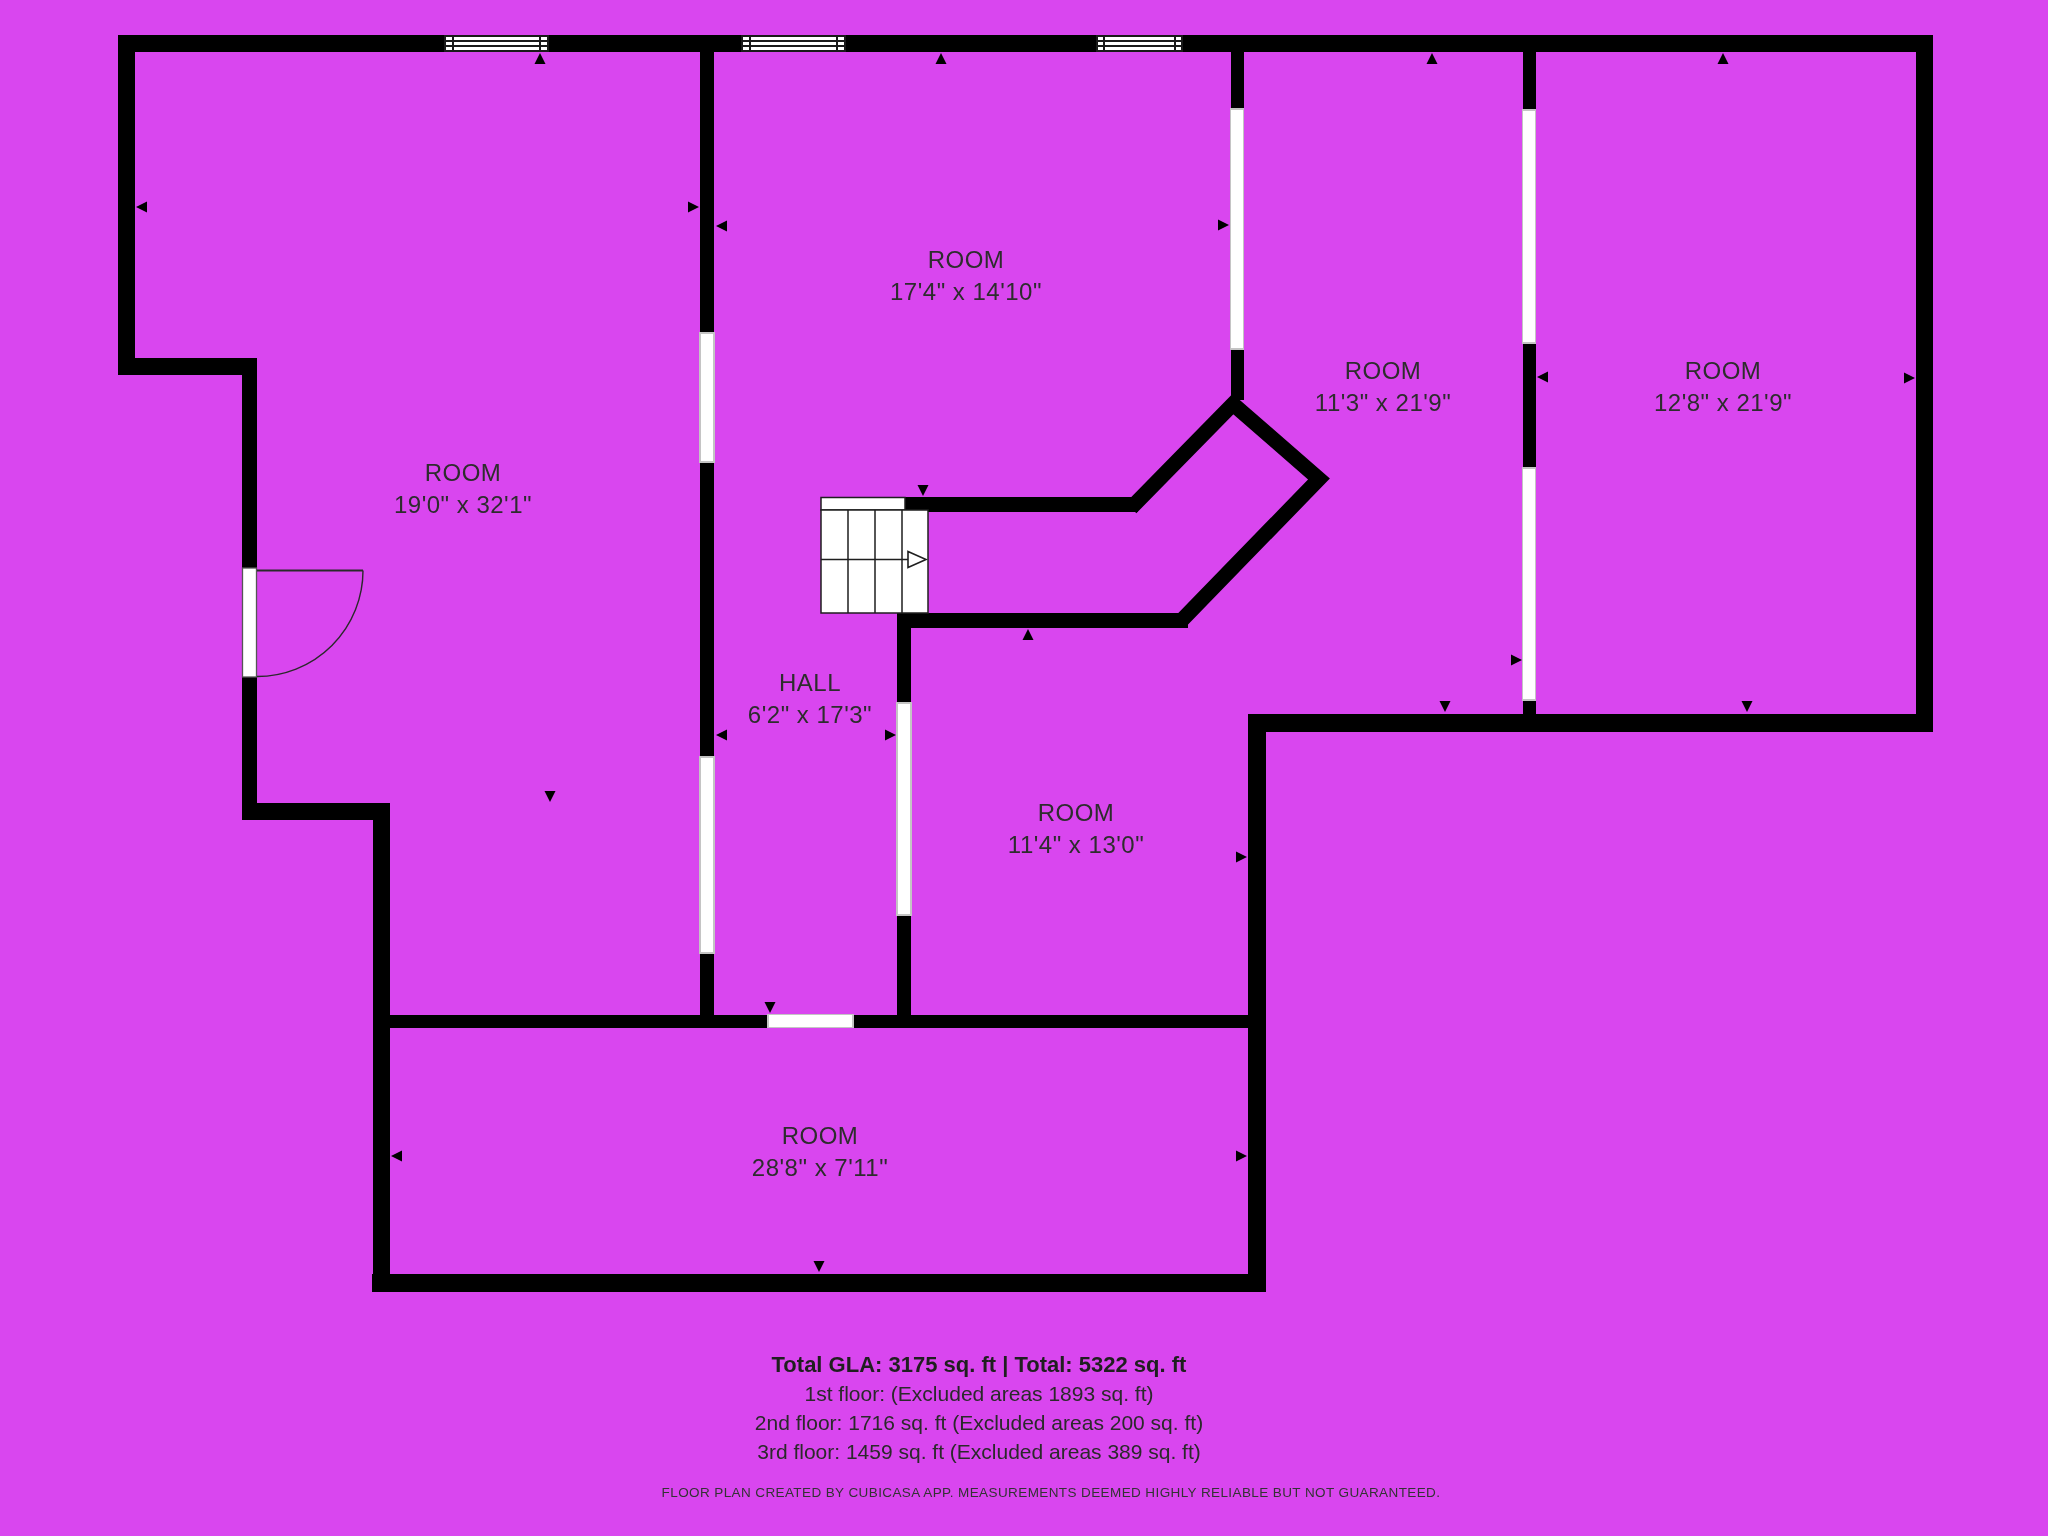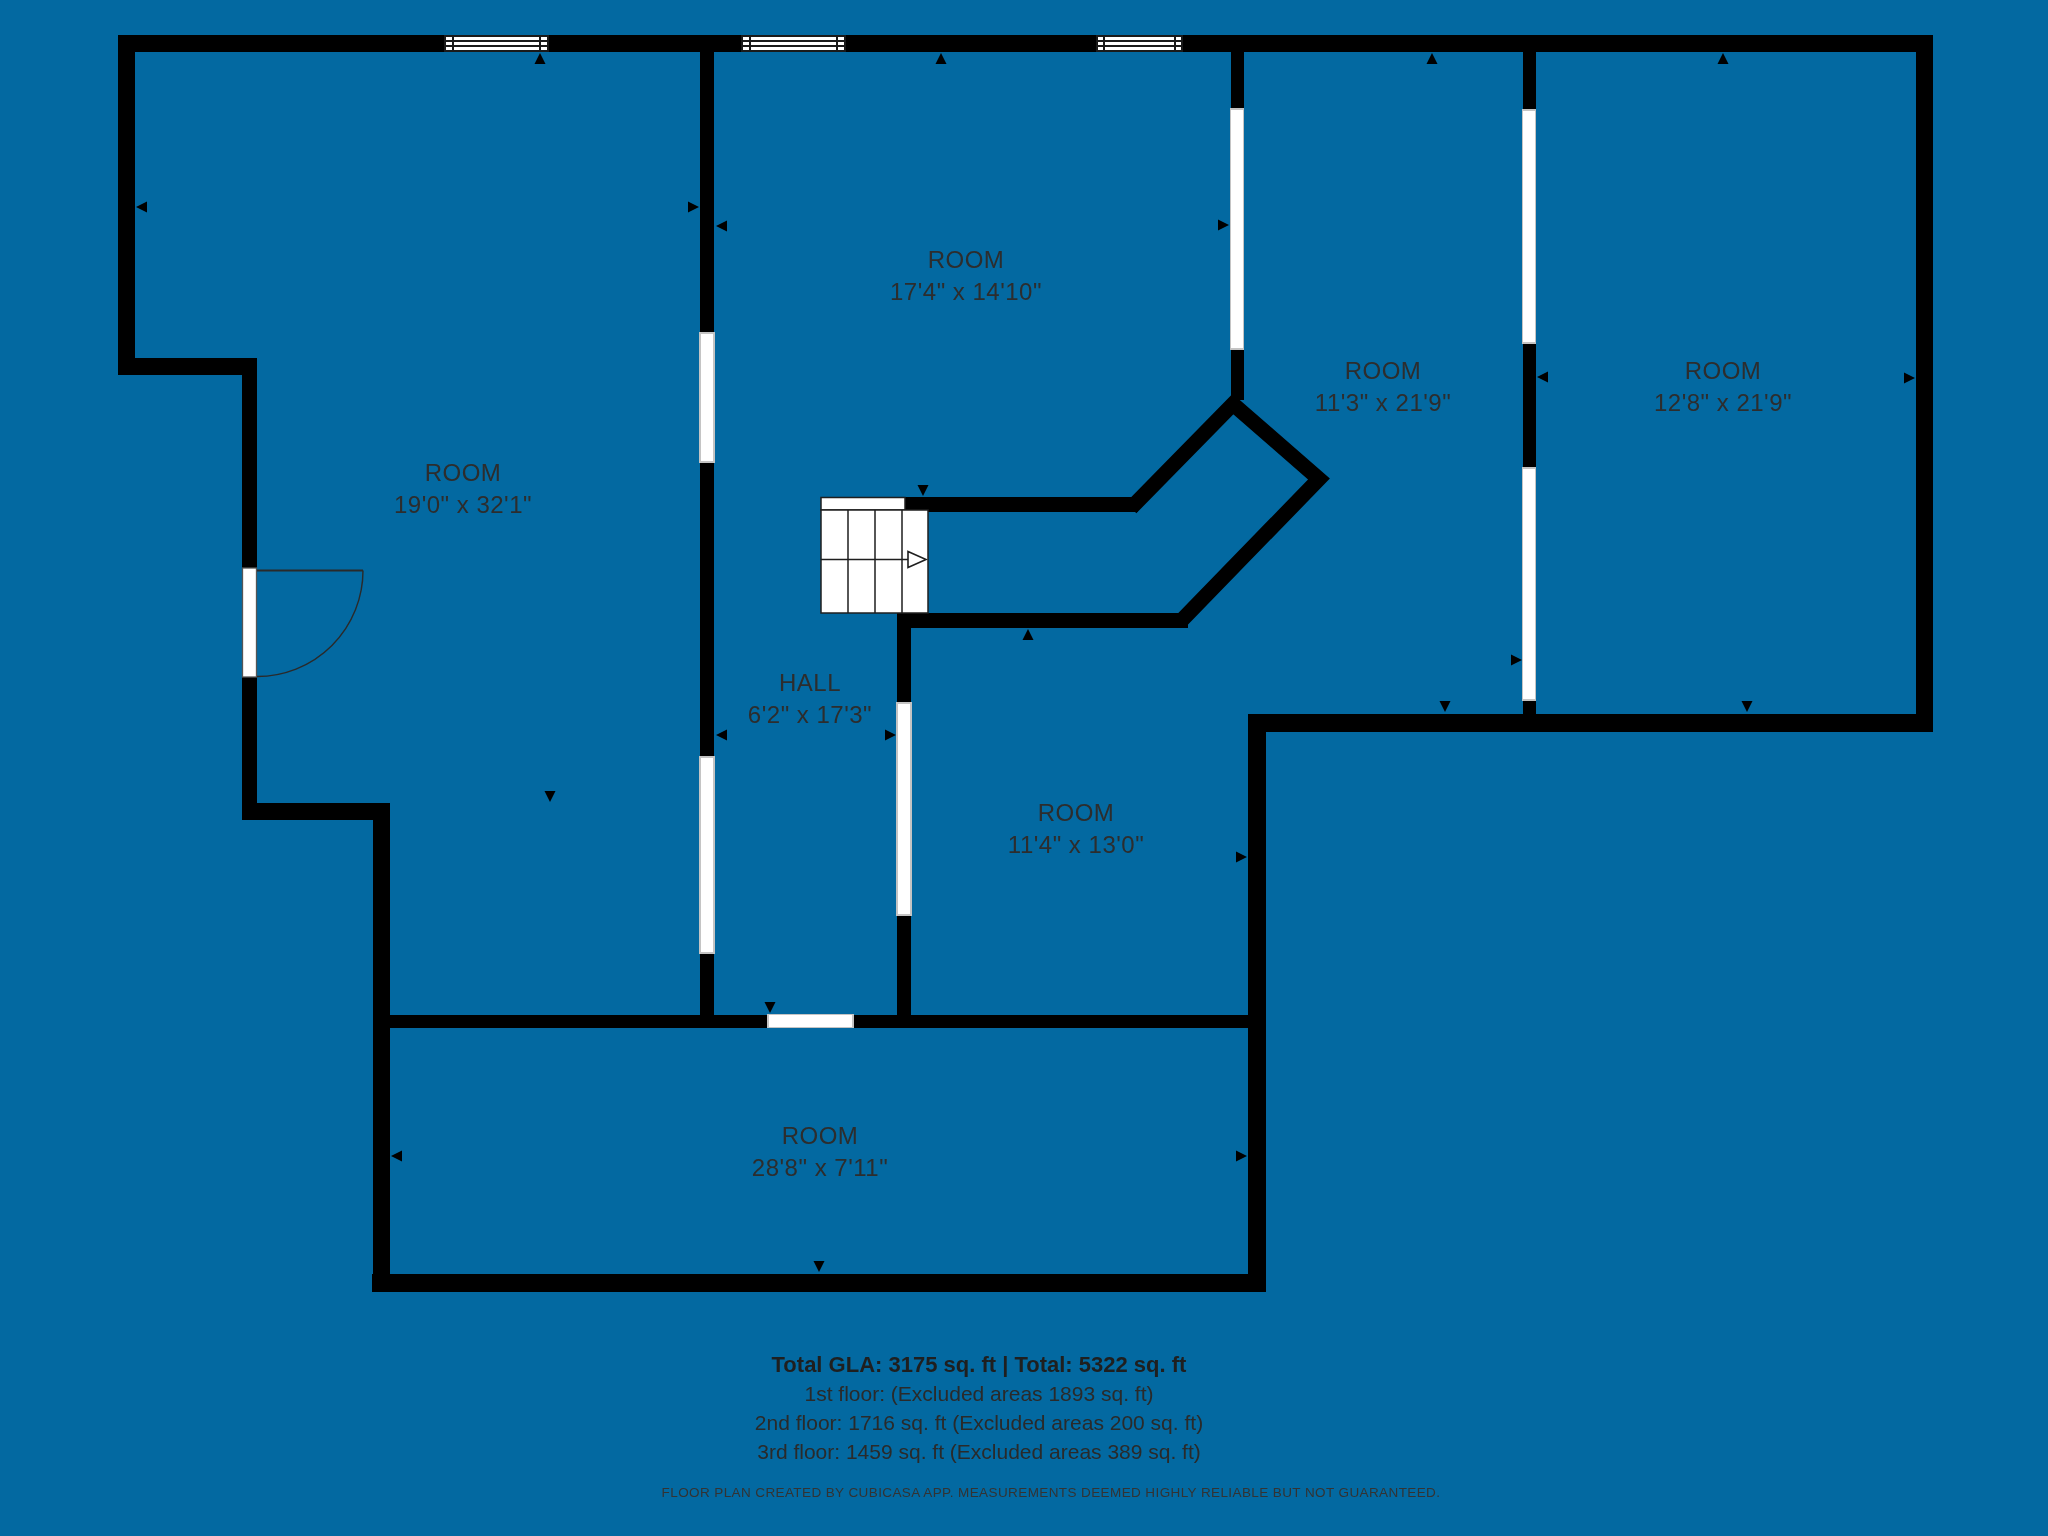"ROOM" #plan-root { background: #0369a1 -> #d946ef }
